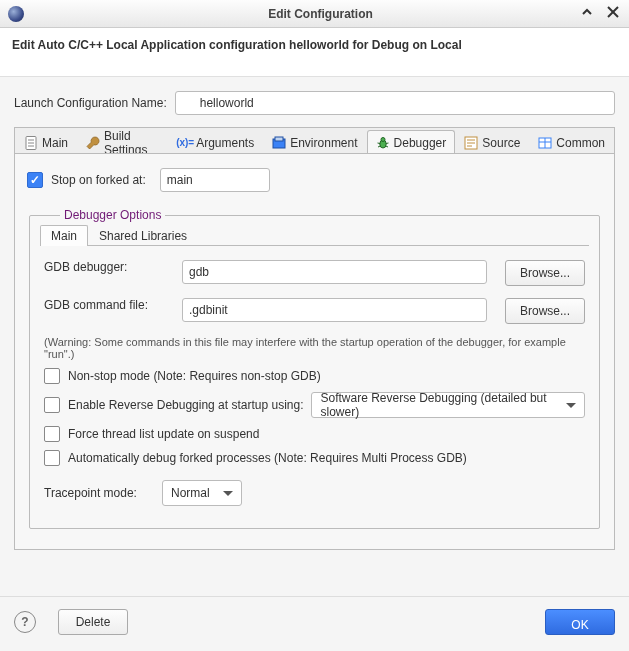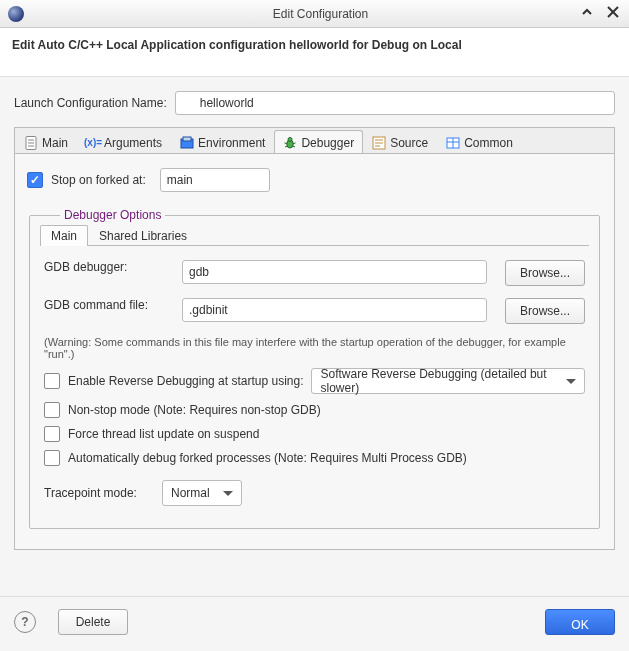"Edit Configuration" .titlebar .title { font-weight: normal -> bold }
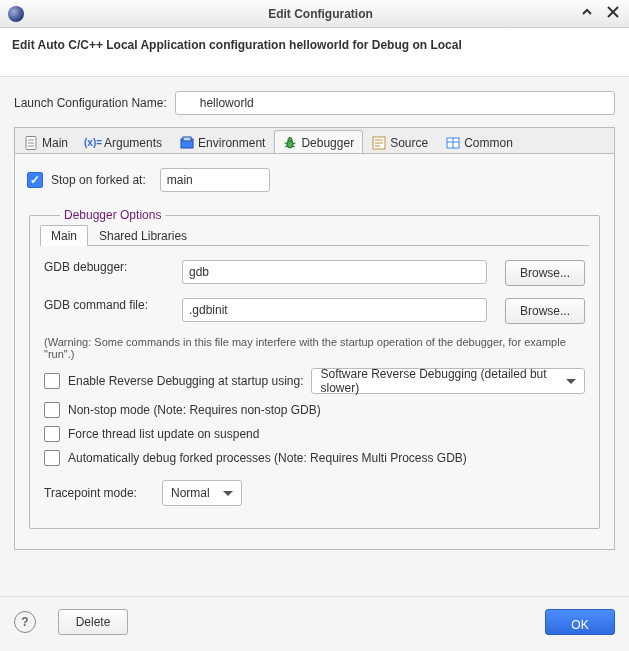"Build Settings" div.tab { html: none -> <div> <span> <svg> <path></path> </svg> </span> <span>Build Settings</span> </div> }
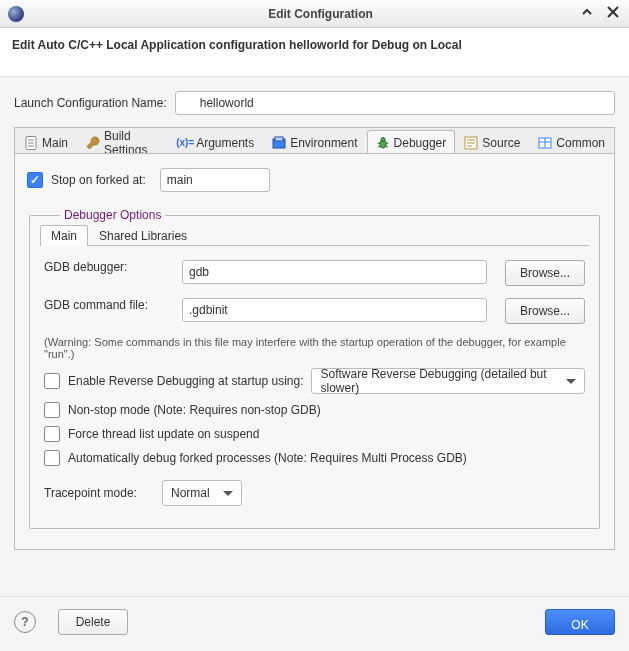"Enable Reverse Debugging at startup" div.opt-row { order: before "Non-stop mode (Note: Requires non-stop" -> after "Non-stop mode (Note: Requires non-stop" }
